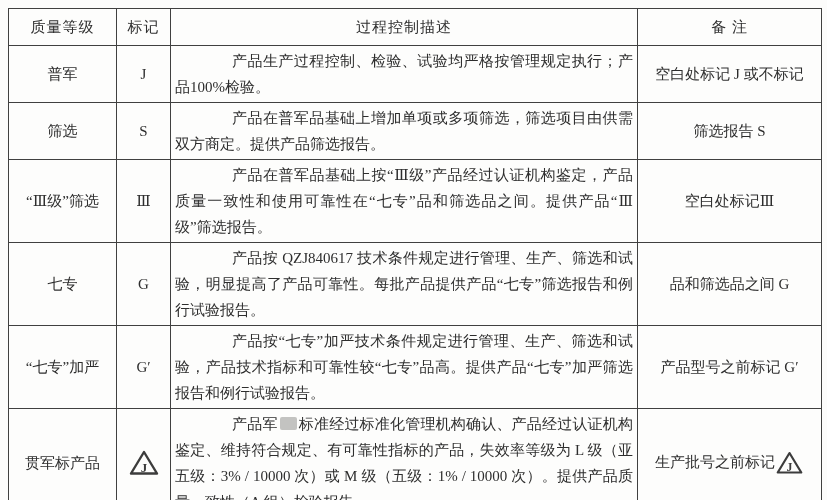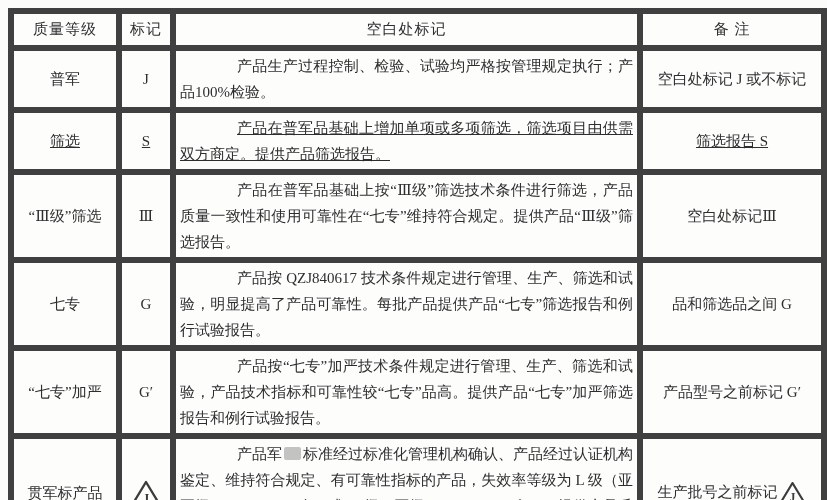"质量等级" table.grade-table th, table.grade-table td { border: 6px solid #404040 -> 1px solid #404040 }
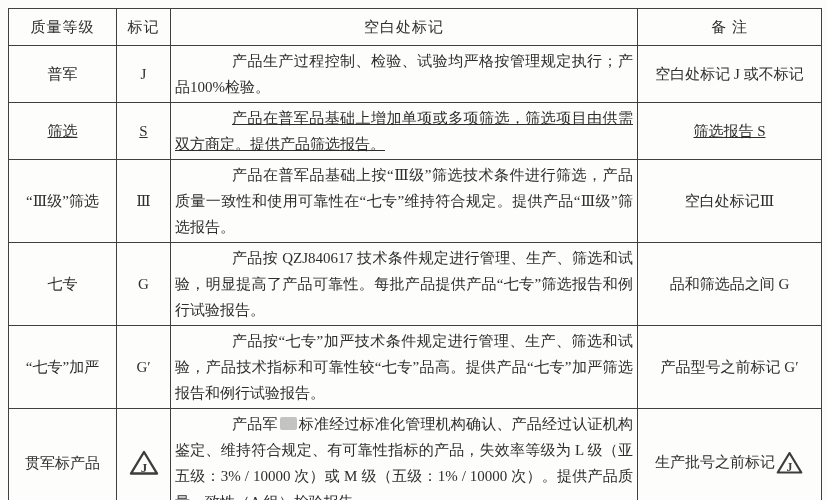"空白处标记" th { text: 空白处标记 -> 过程控制描述 }
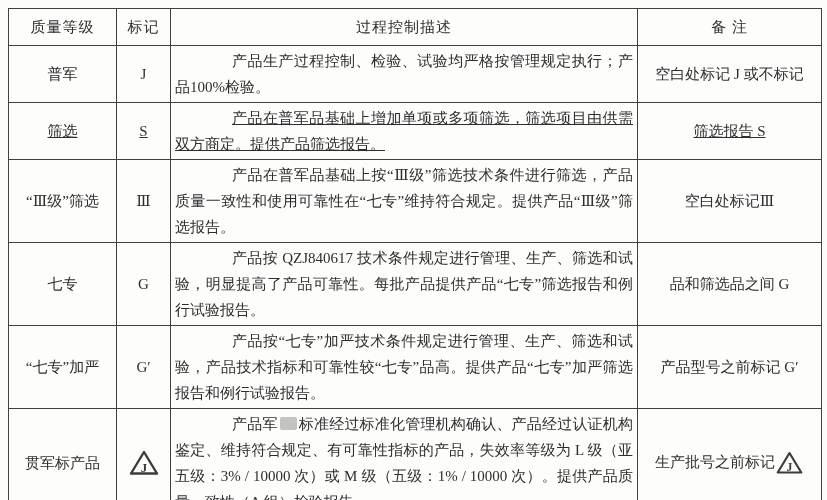"筛选" tr.r1 { text-decoration: underline -> none }
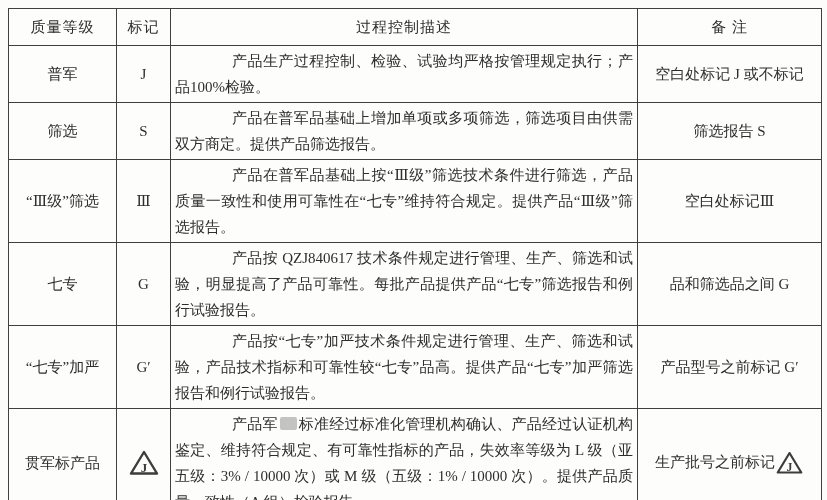"产品在普军品基础上按“Ⅲ级”筛选技术条件进行筛选，产品质量一致性和使用可靠性在“" p.para { text: 筛选技术条件进行筛选，产品质量一致性和使用可靠性在“七专”维持符合规定 -> 产品经过认证机构鉴定，产品质量一致性和使用可靠性在“七专”品和筛选品之间 }
